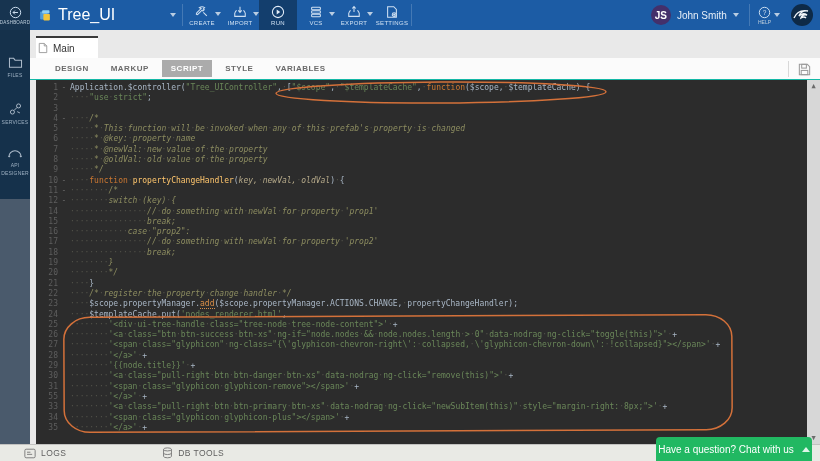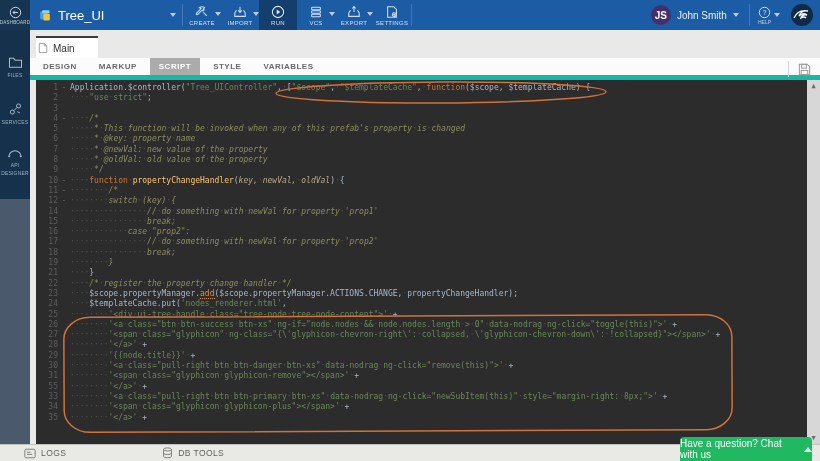"Tree_UI" .project-name { font-size: 13px -> 16px }
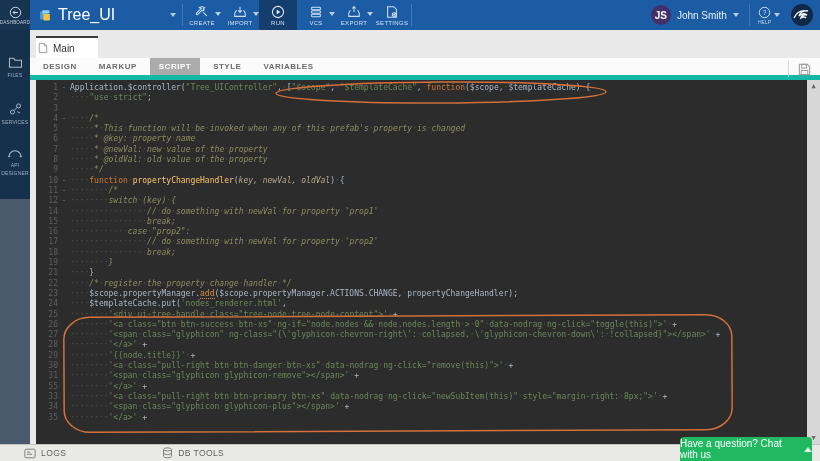"DESIGN" .subtabrow { border-bottom: 5px solid #14b8a6 -> 1px solid #14b8a6; padding-left: 4px -> 16px }
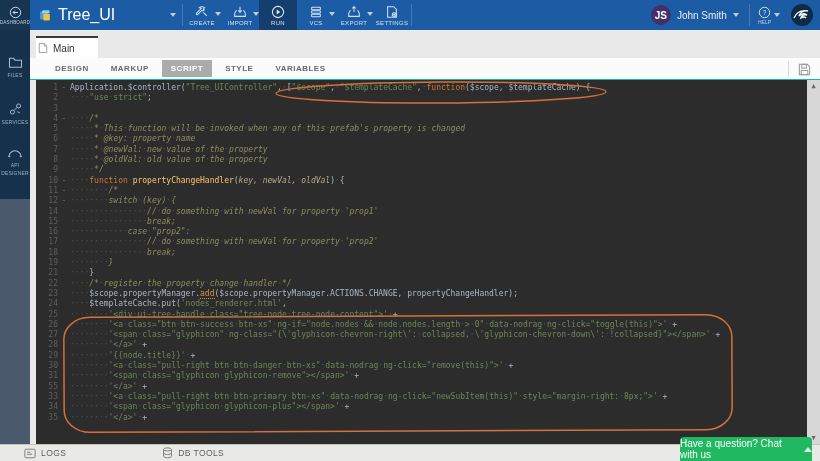"20" div.code-line { html: none -> <div><span>20</span><span></span><span><span>········</span><span>*/</span></span></div> }
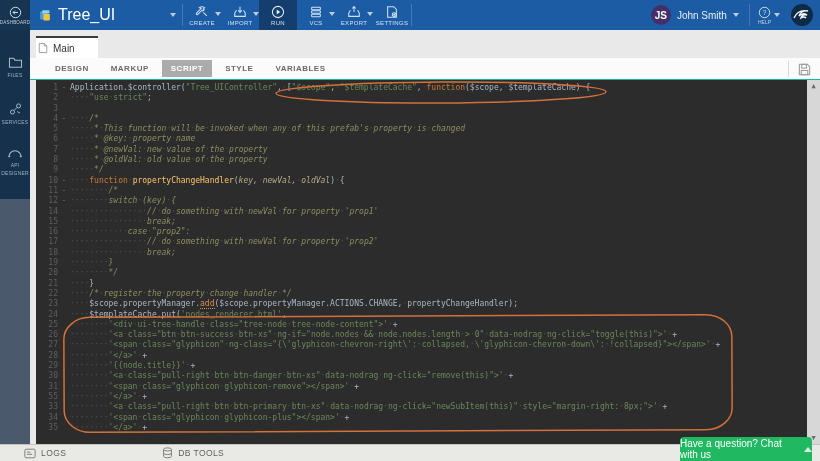"Have a question? Chat with" .chat-btn { width: 132px -> 156px }
